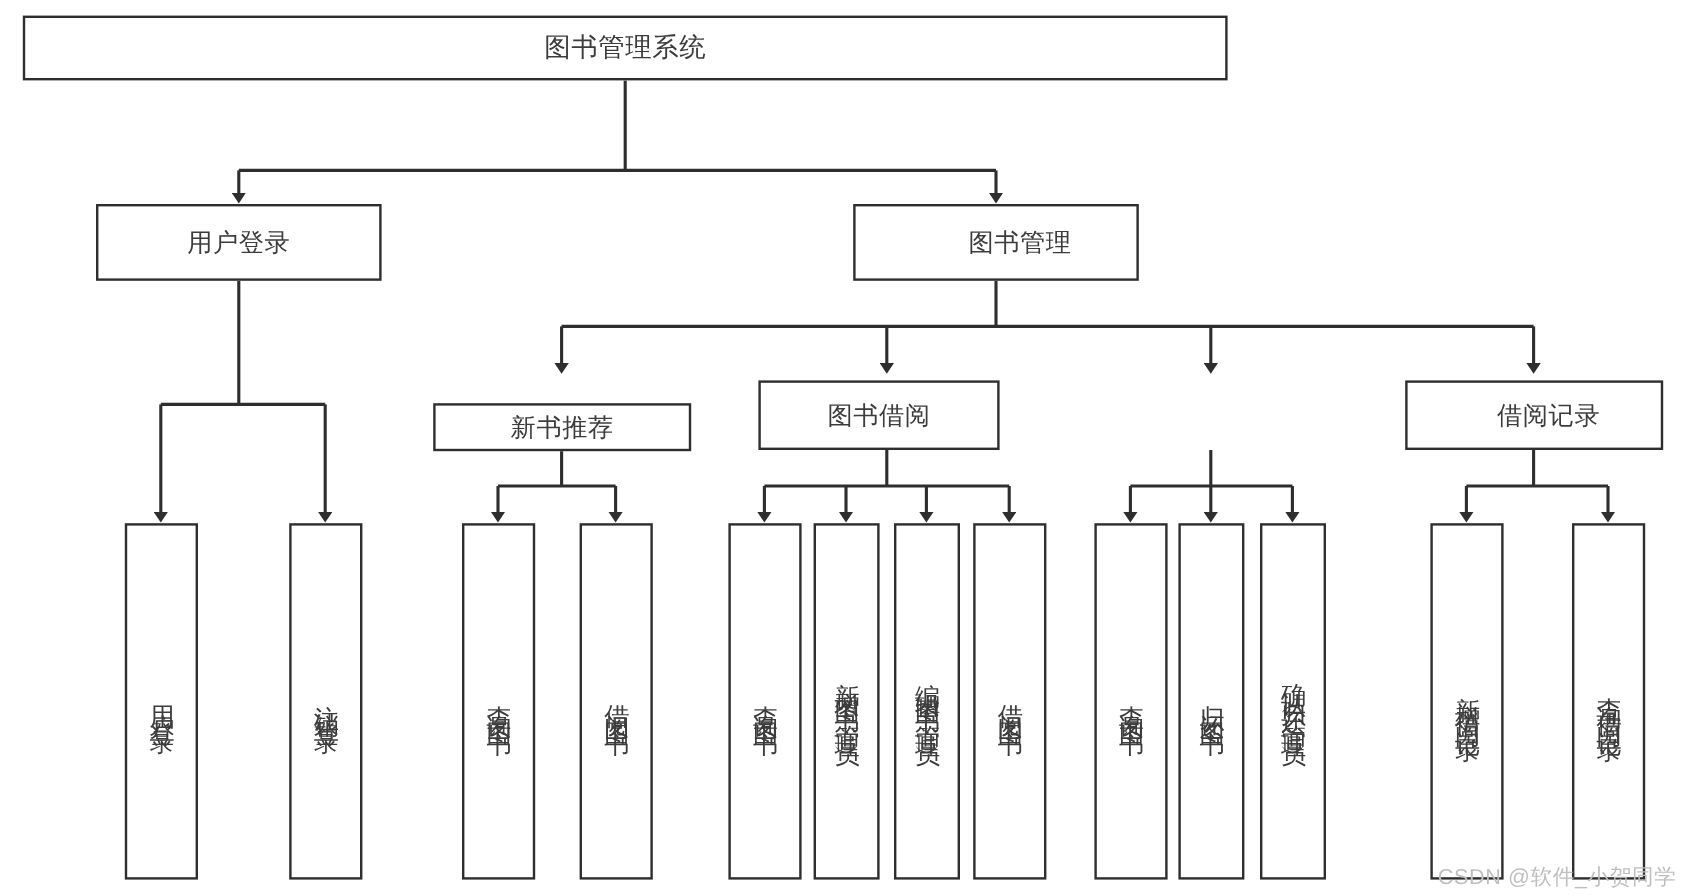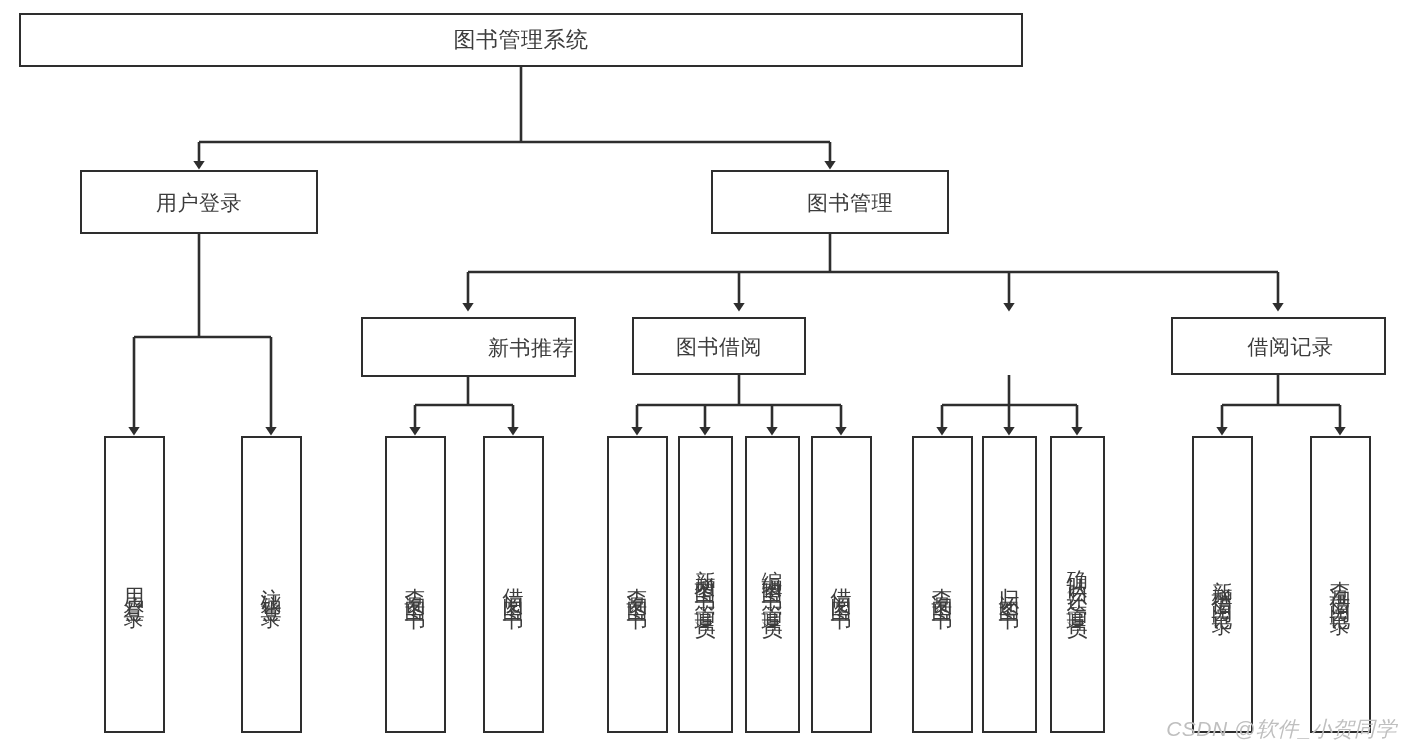"新书推荐" div.node { height: 60px -> 40px; justify-content: flex-end -> none; top: 317px -> 336px }
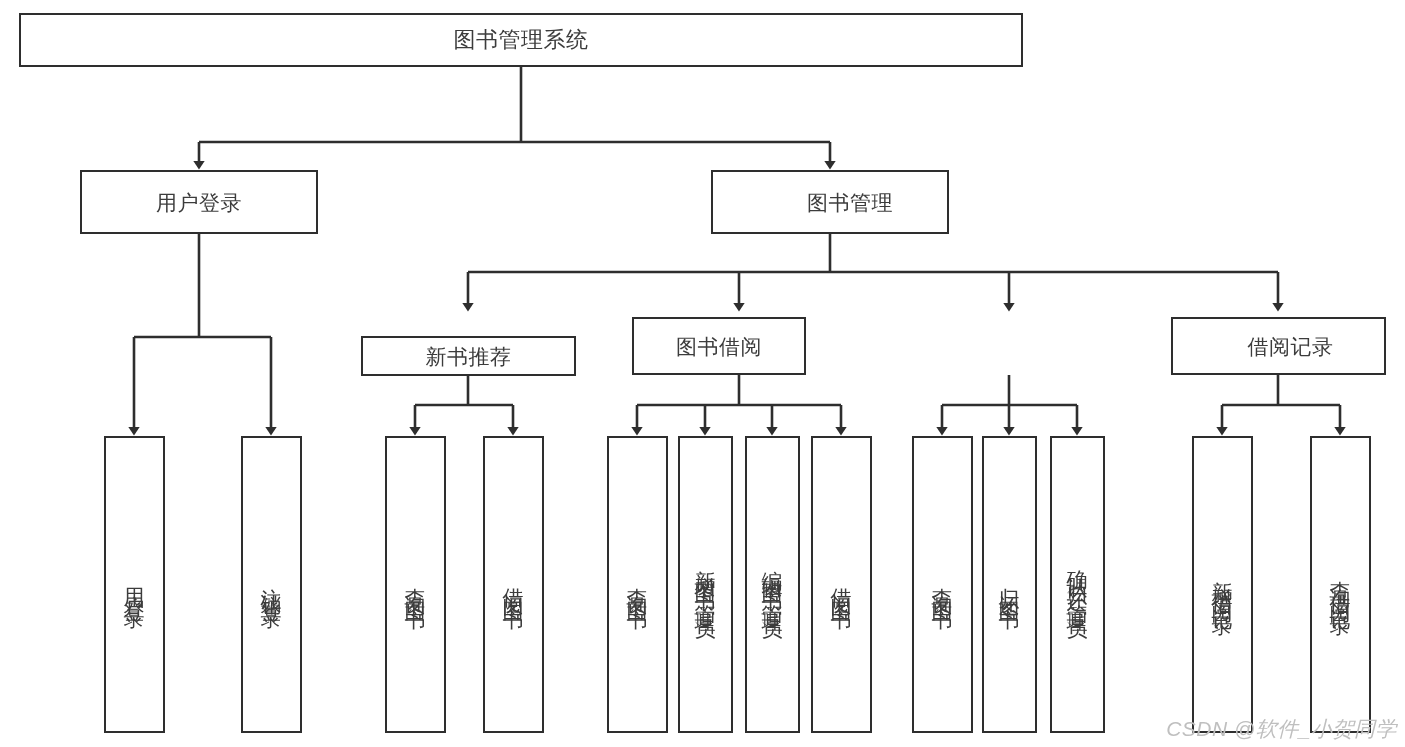"图书借阅" div.node { width: 174px -> 201px }
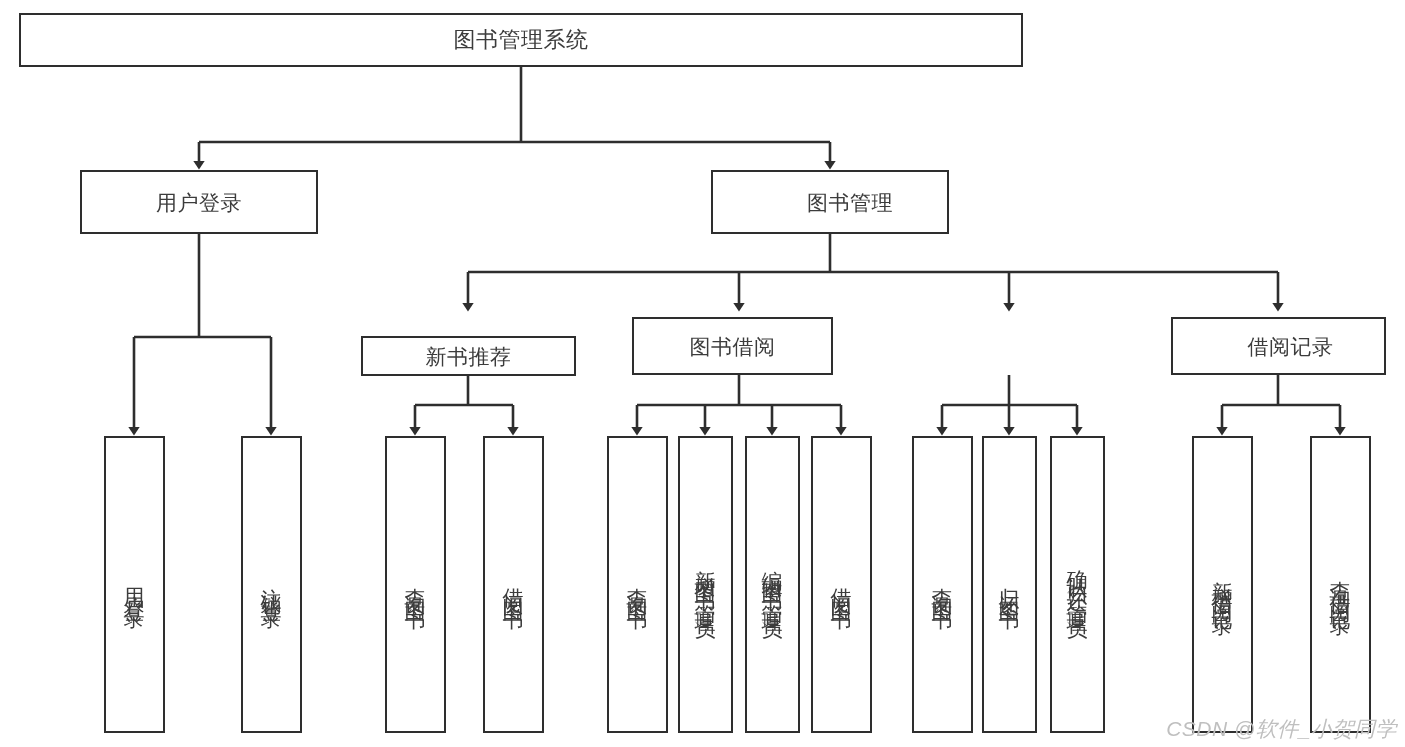"CSDN @软件_小贺同学" .watermark { font-size: 21px -> 18px; font-style: italic -> none }
